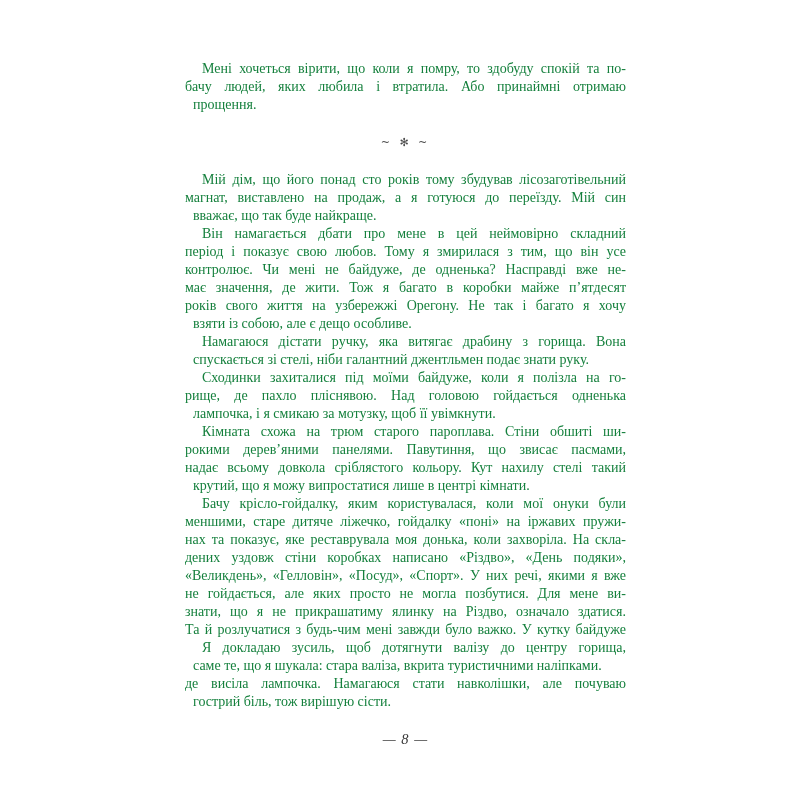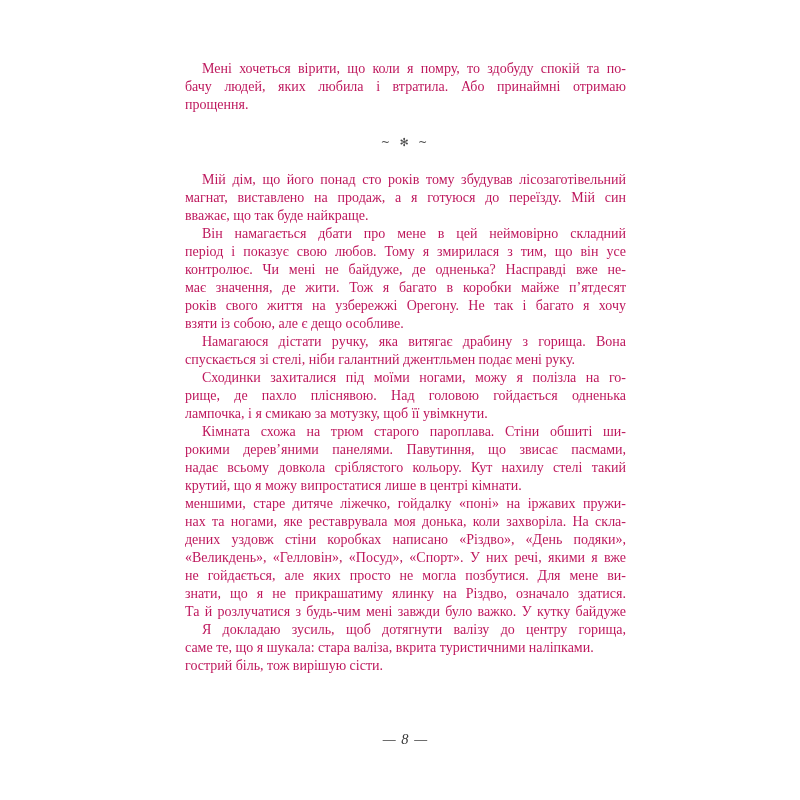"Мені хочеться вірити, що коли" .line { color: #be185d -> #15803d }
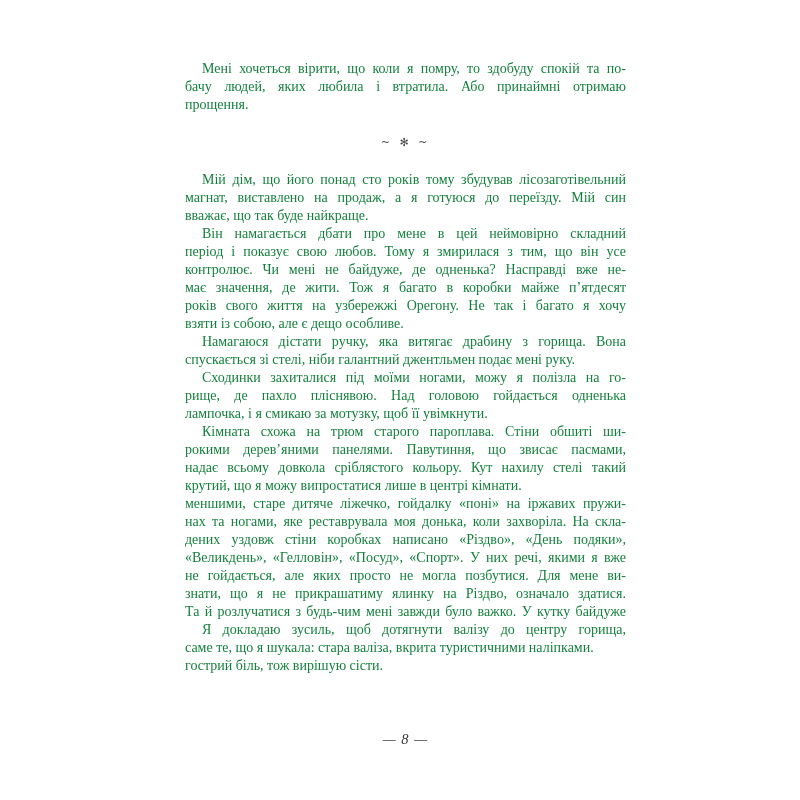"прощення." .line.last { margin-left: none -> 8px }
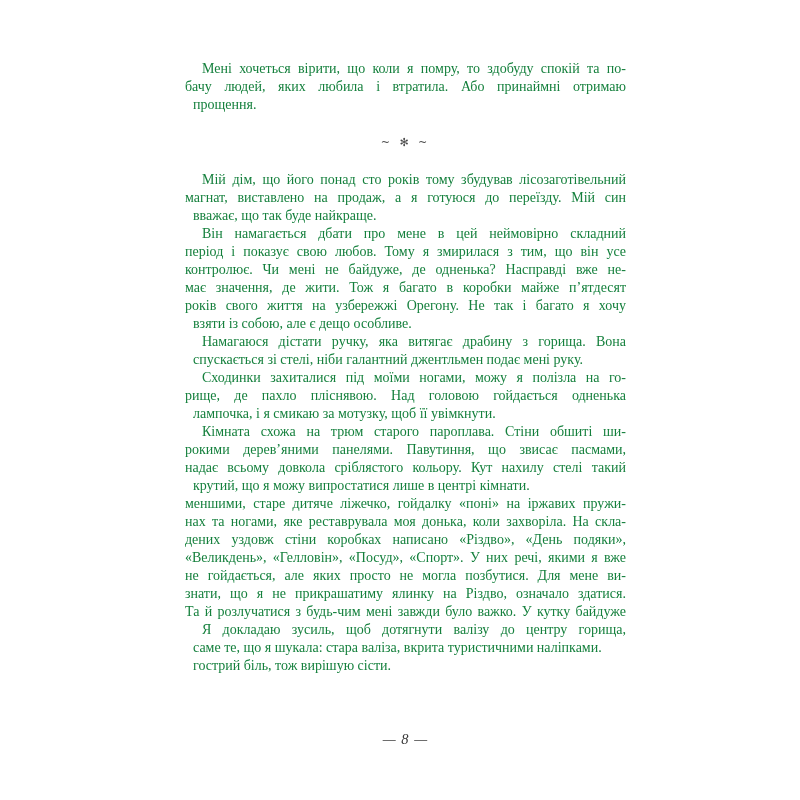"спускається зі стелі, ніби галантний" div.line { text: мені -> знати }
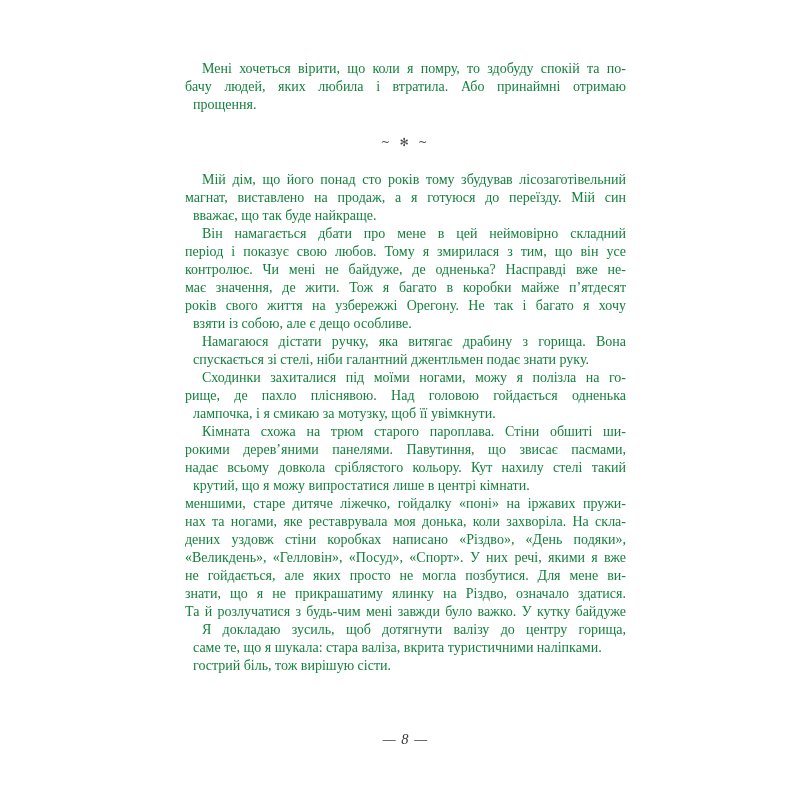"Сходинки захиталися під моїми ногами," div.line { text: ногами, можу -> байдуже, коли }
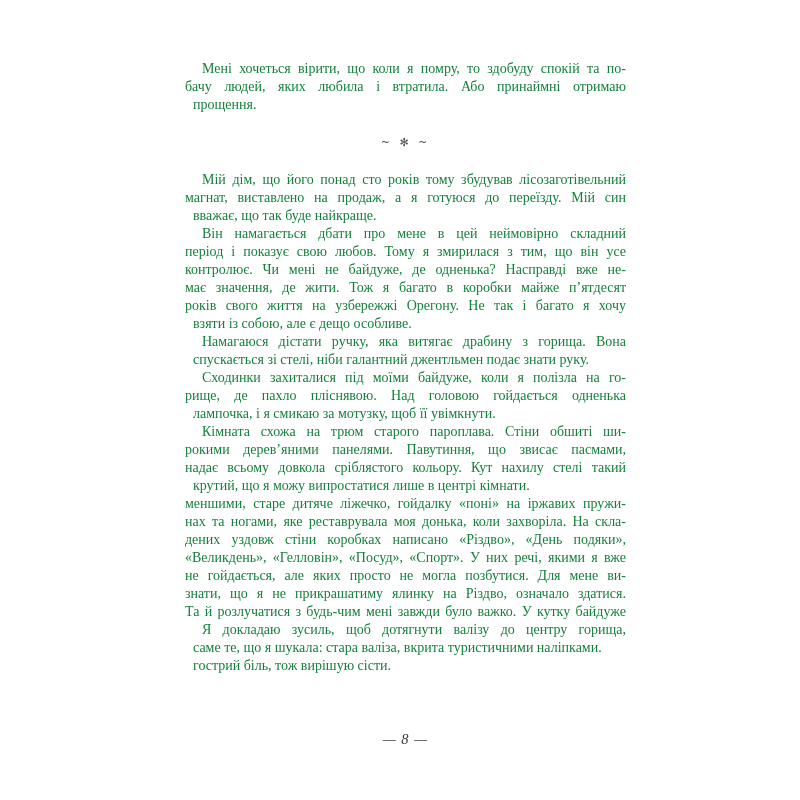"Бачу крісло-гойдалку, яким" div.line { html: none -> <div>Бачу крісло-гойдалку, яким користувалася, коли мої онуки були</div> }
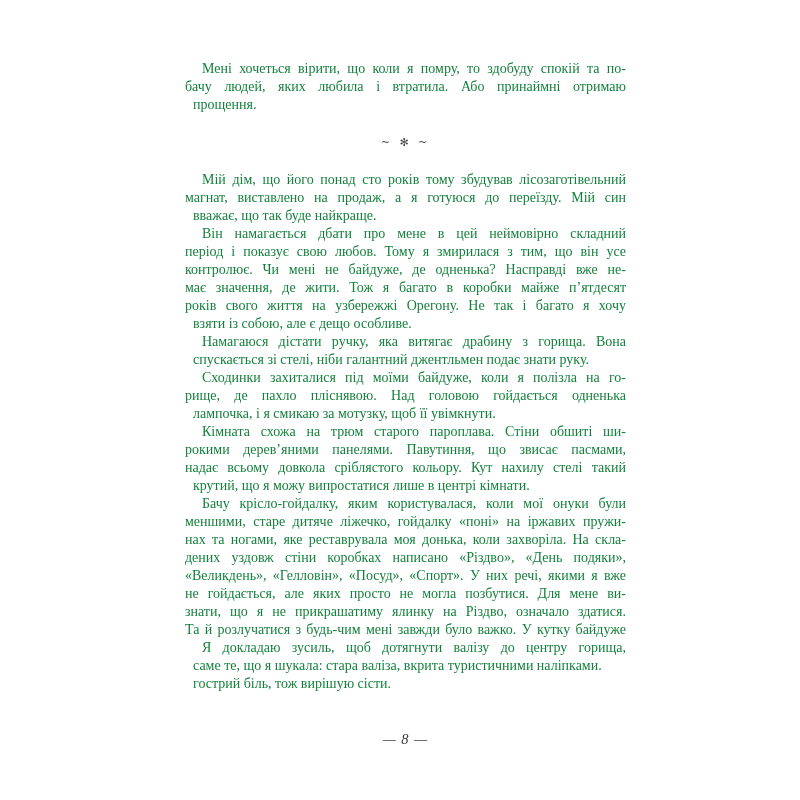"нах та ногами, яке реставрувала" div.line { text: ногами -> показує }
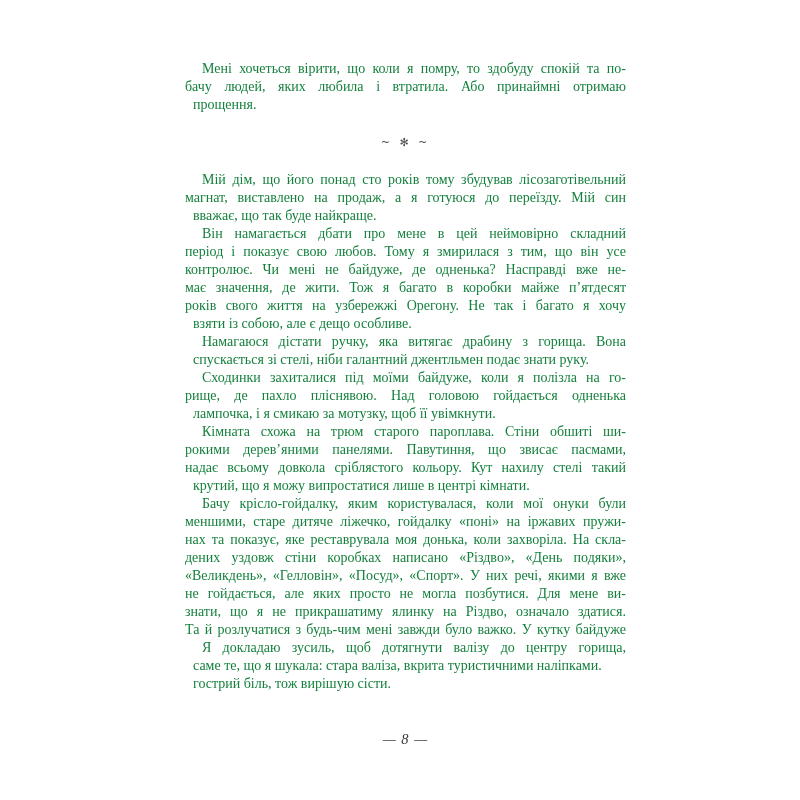"де висіла лампочка. Намагаюся стати" div.line { html: none -> <div>де висіла лампочка. Намагаюся стати навколішки, але почуваю</div> }
